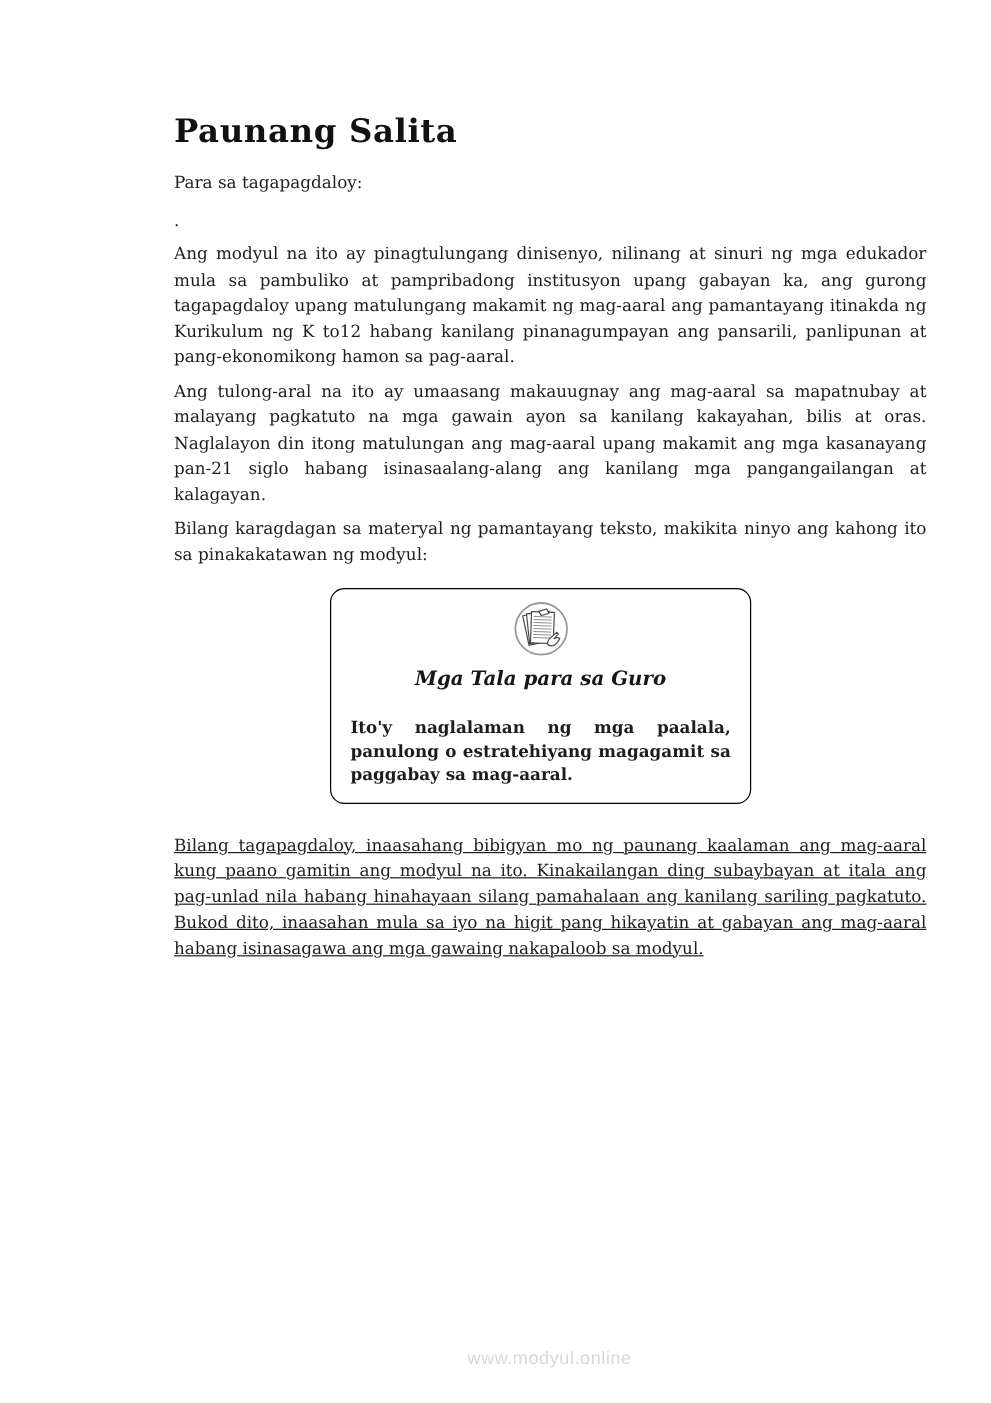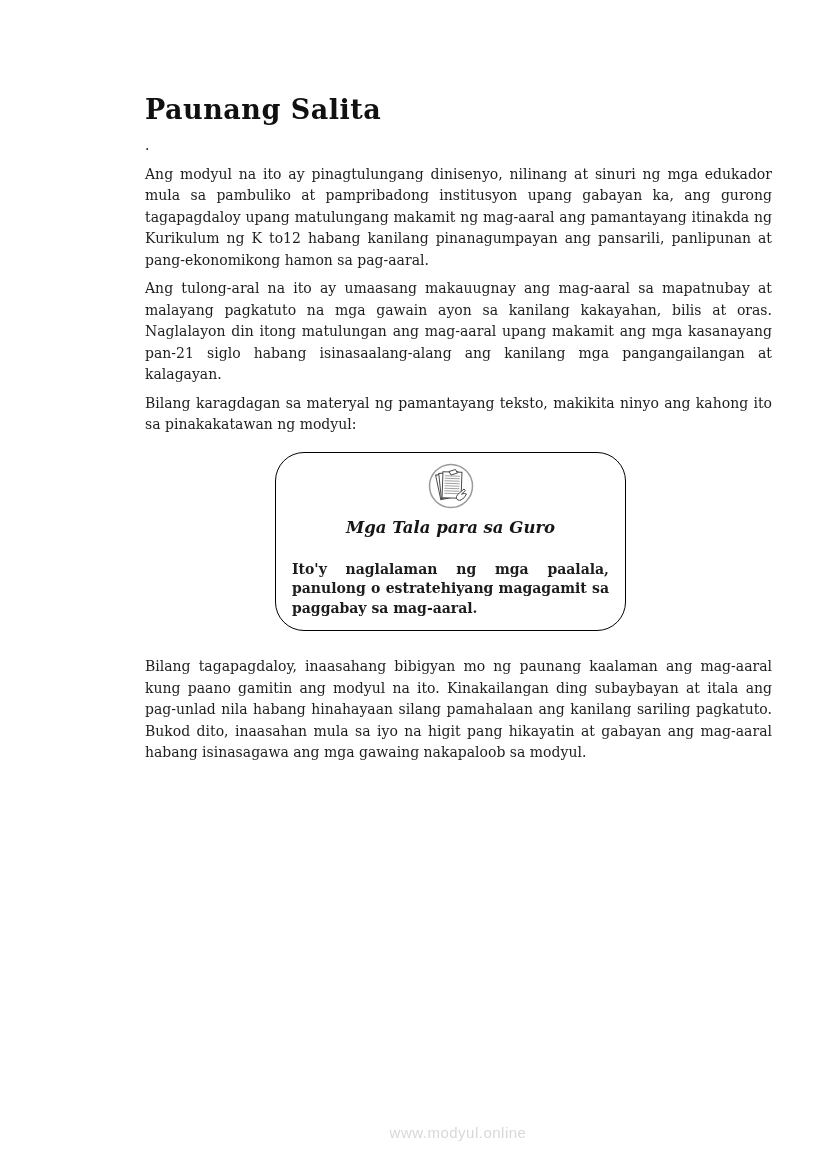"Para sa tagapagdaloy:" p.salutation { html: none -> <p>Para sa tagapagdaloy:</p> }
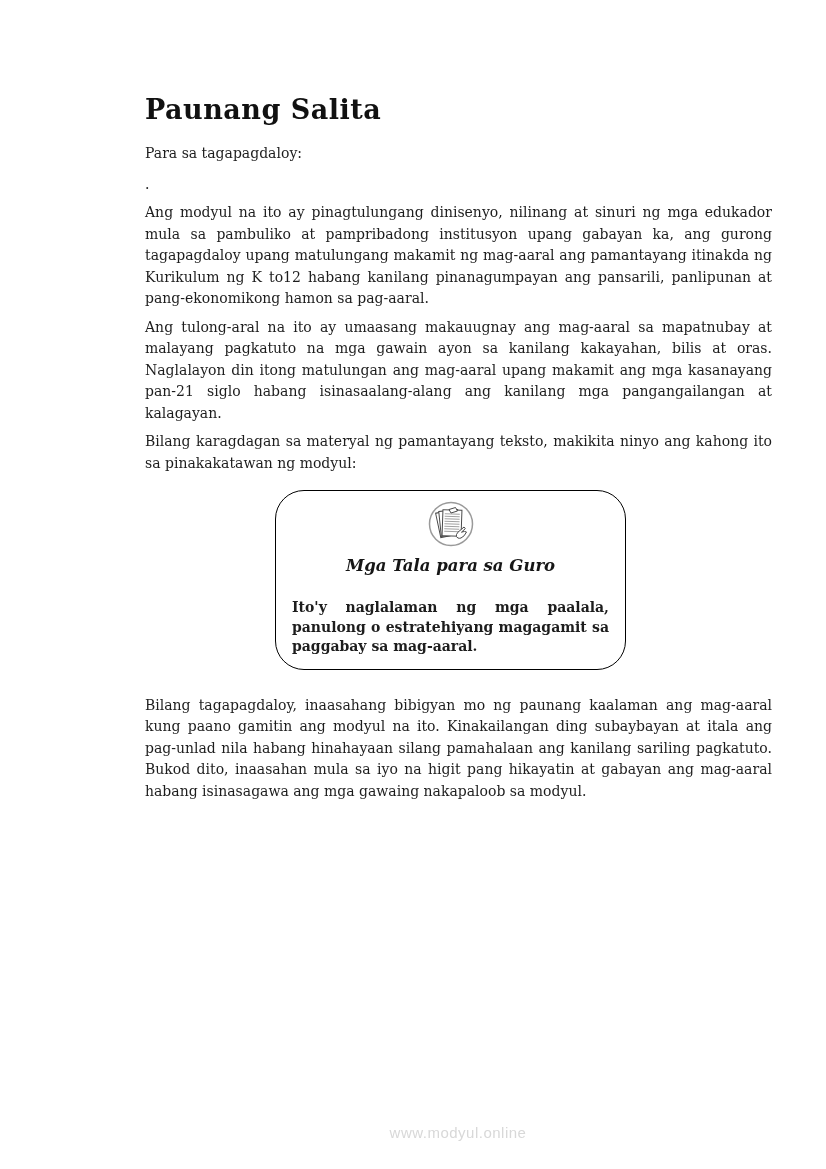"Mga Tala para sa Guro" .callout { border-radius: 29px -> 12px }
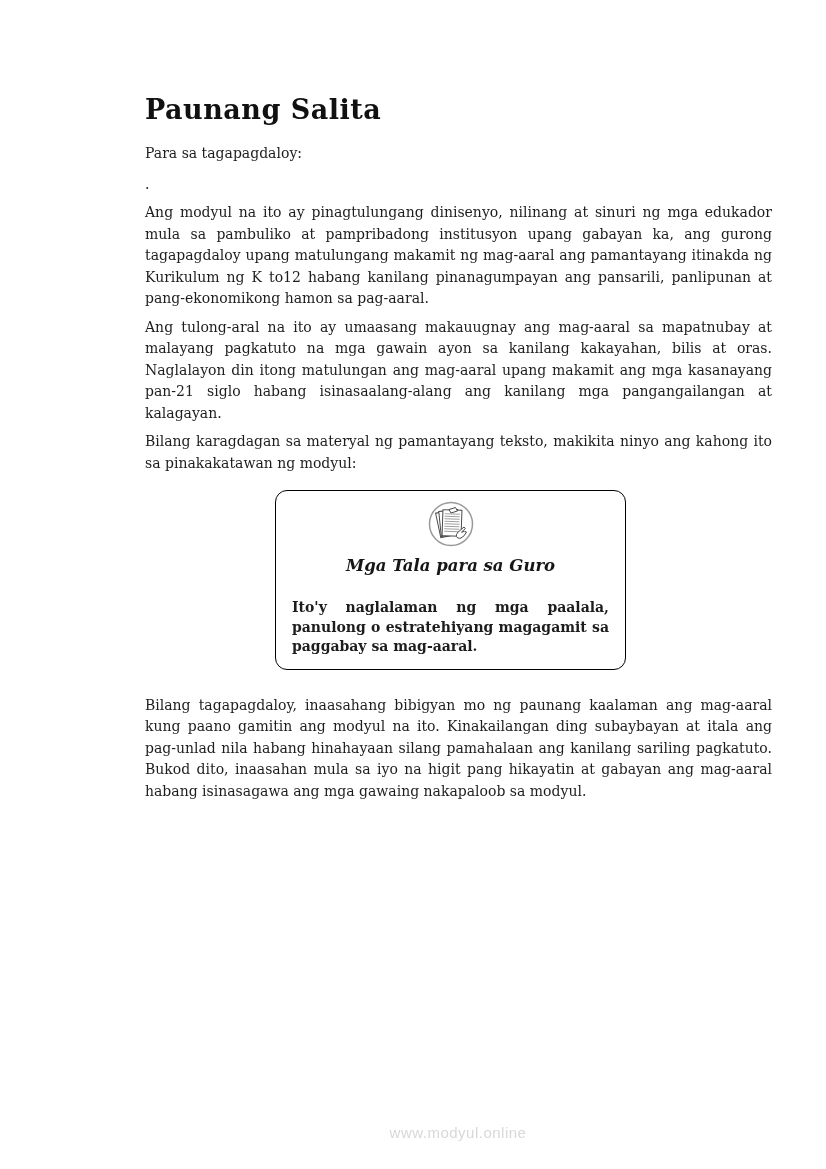"Bilang tagapagdaloy, inaasahang bibigyan" .closing-para { text-decoration: none -> underline }
